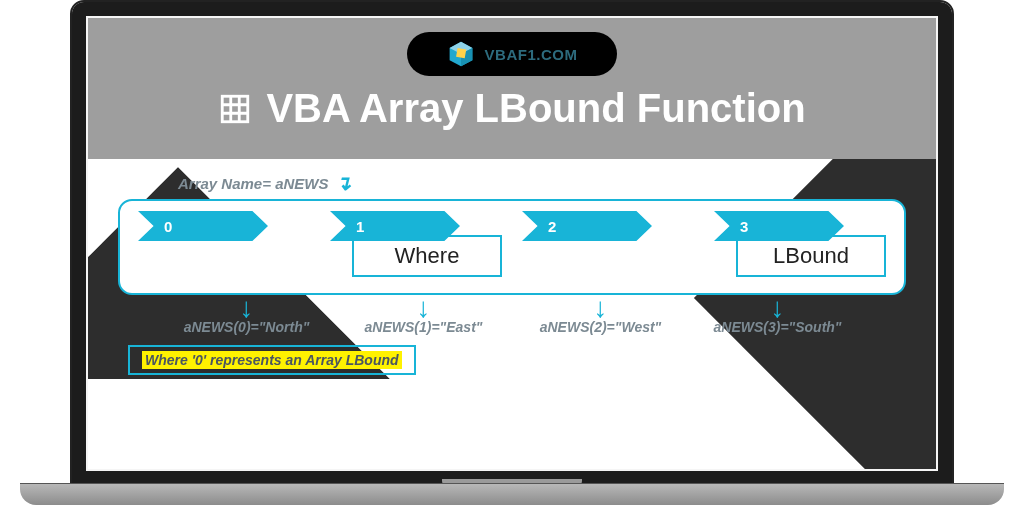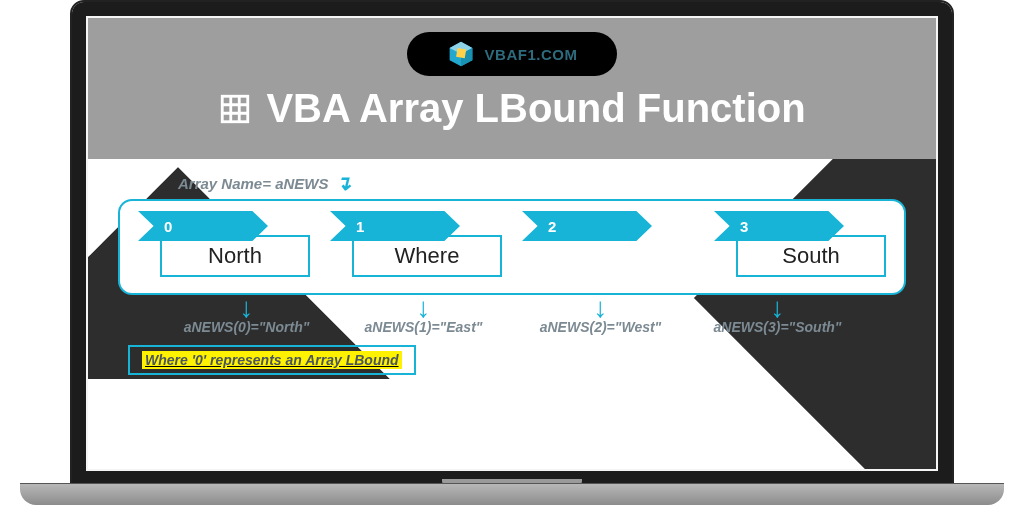"North" div.value-box { html: <div>North</div> -> none }
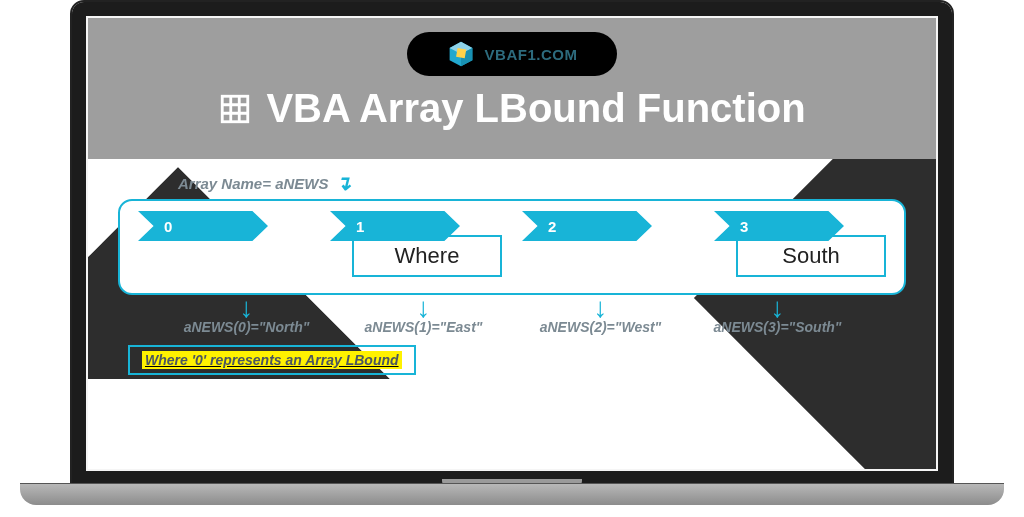"South" div.value-box { text: South -> LBound }
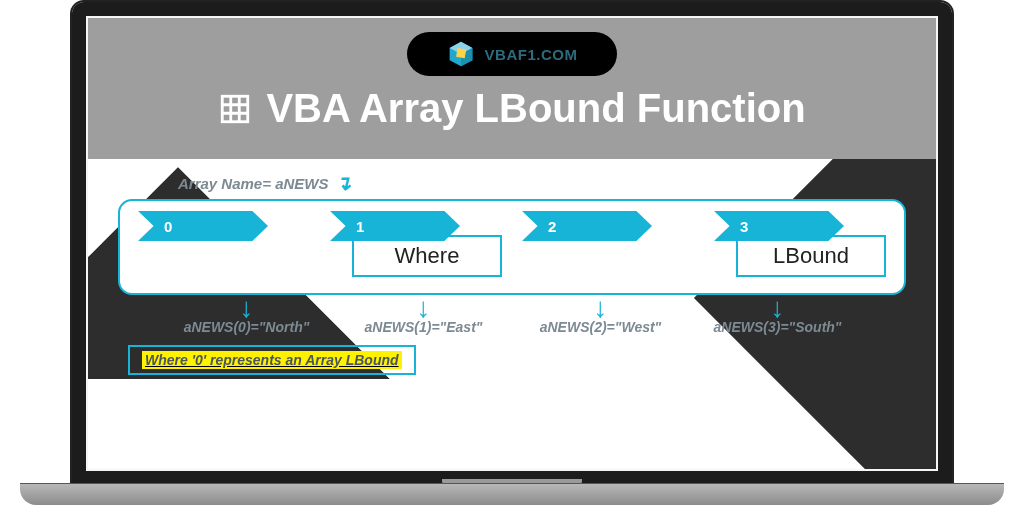"Where '0' represents an Array" .note-box { text-decoration: underline -> none }
